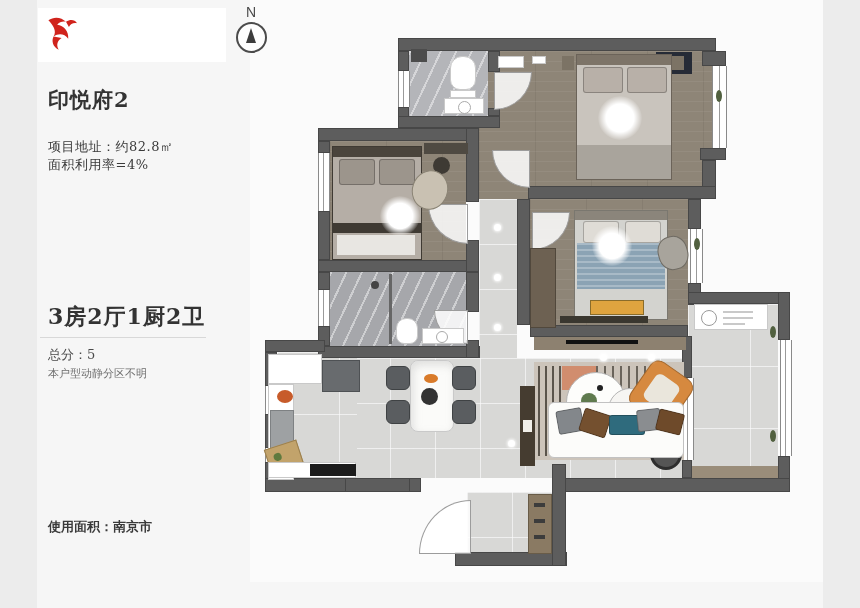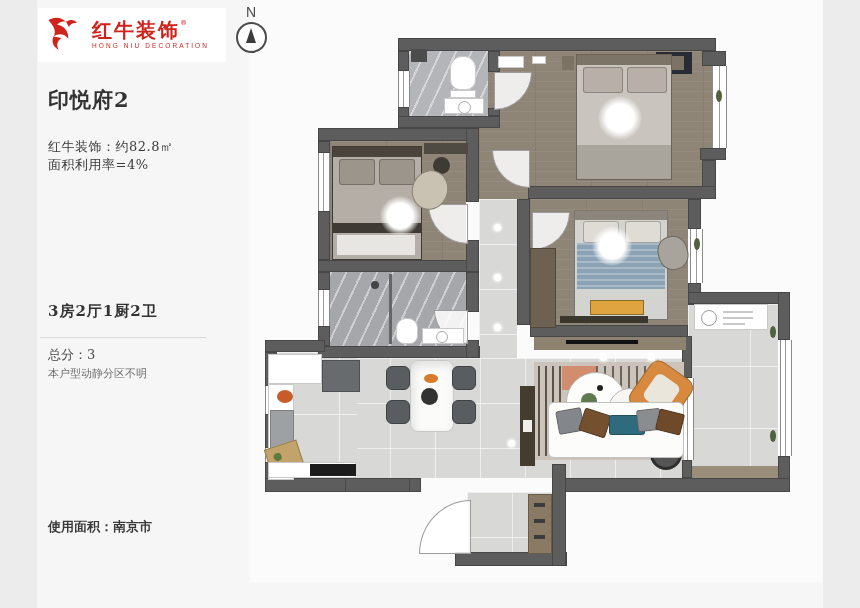"红牛装饰®" div { html: <div> <div> <span>红牛装饰</span><span>®</span> </div> <span>HONG NIU DECORATION</span> </div> -> none }
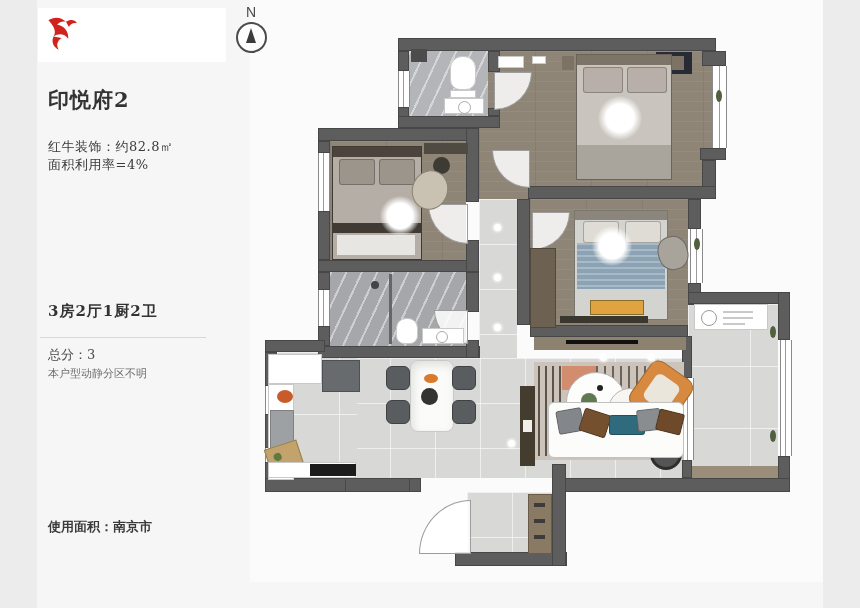"红牛装饰：约82.8㎡" div.meta { text: 红牛装饰 -> 项目地址 }
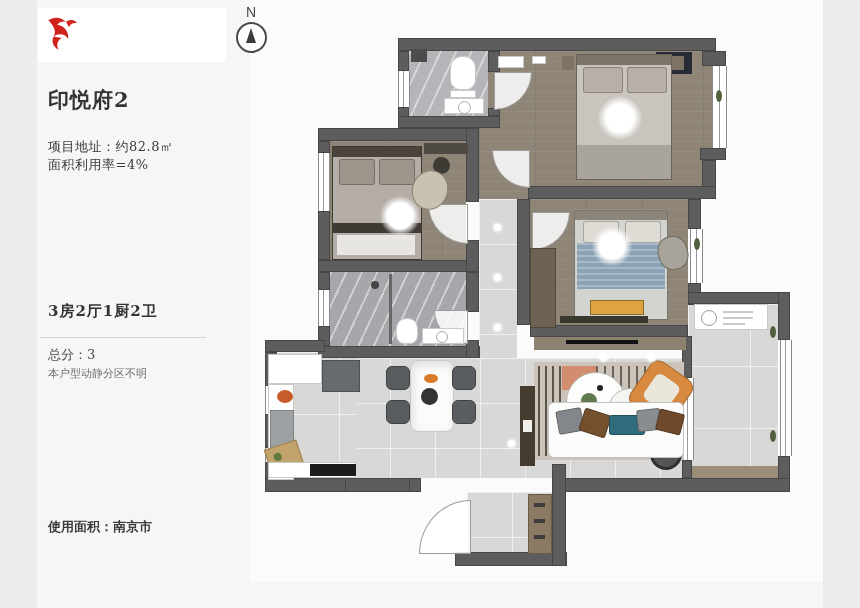"3房2厅1厨2卫" #layout-line { font-size: 15px -> 22px }
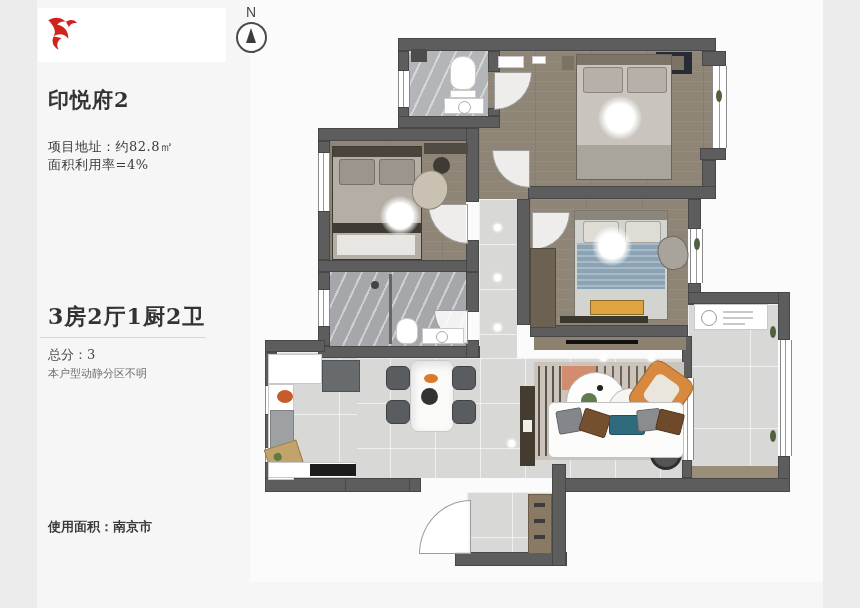"总分：3" div { text: 3 -> 5 }
